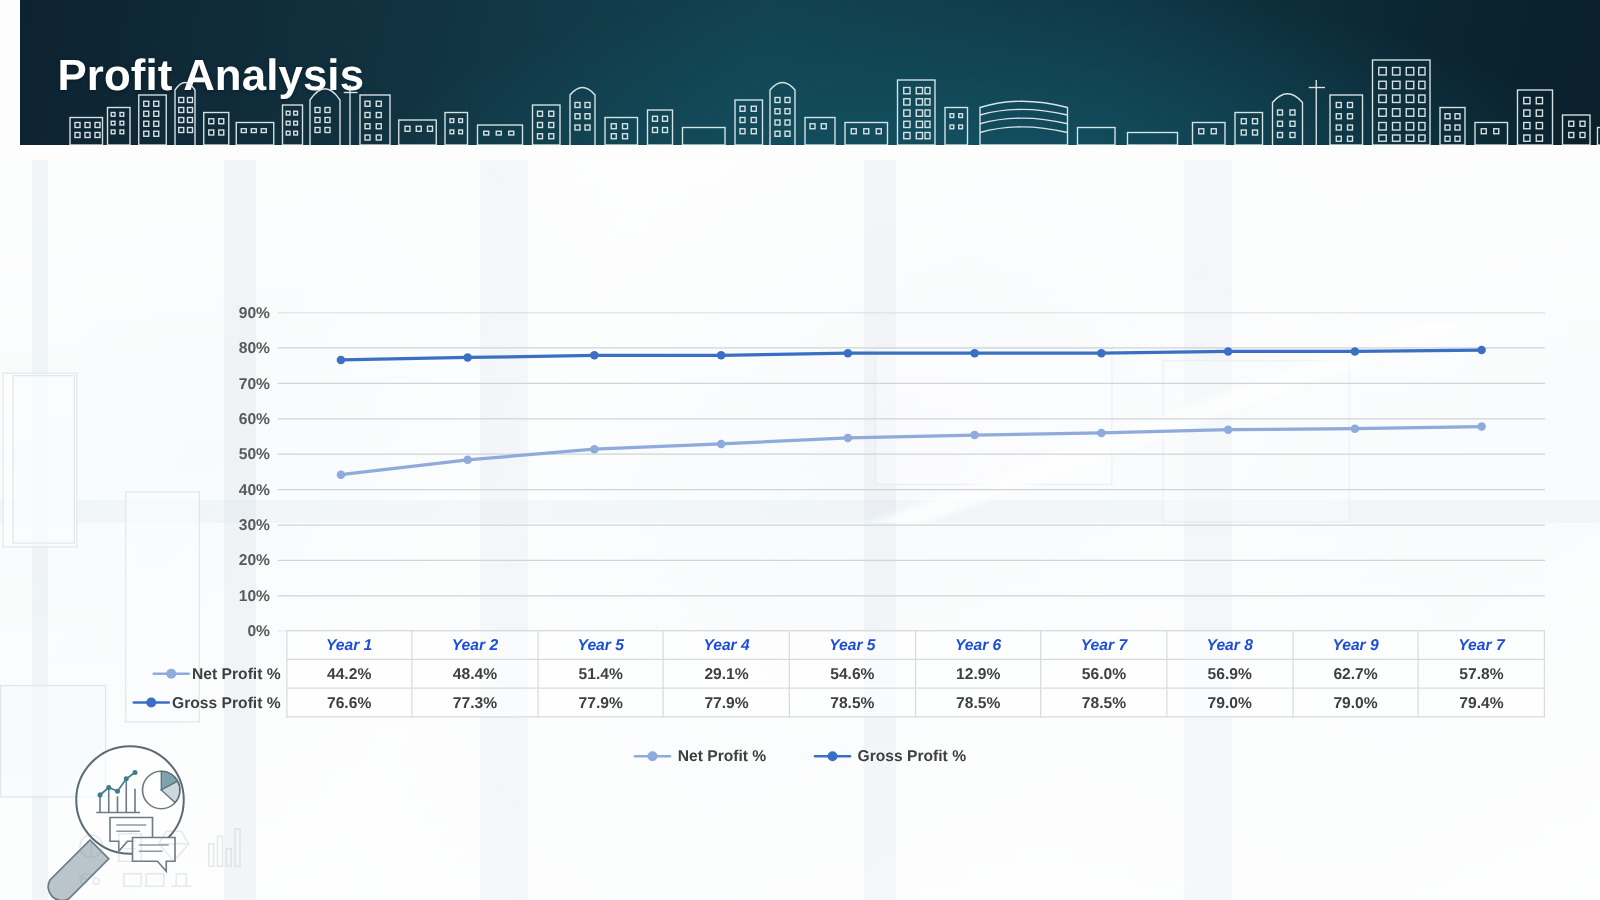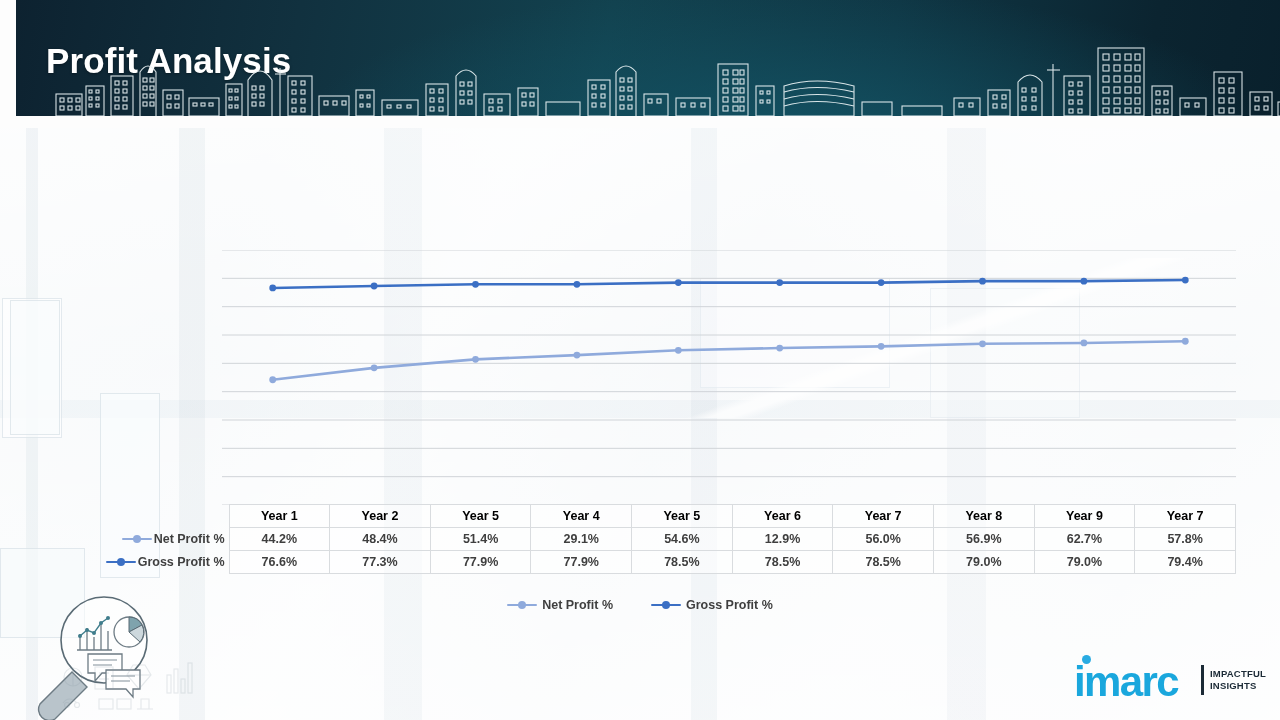"90%" div.ylabels { html: none -> <div> <div>90%</div> <div>80%</div> <div>70%</div> <div>60%</div> <div>50%</div> <div>40%</div> <div>30%</div> <div>20%</div> <div>10%</div> <div>0%</div> </div> }
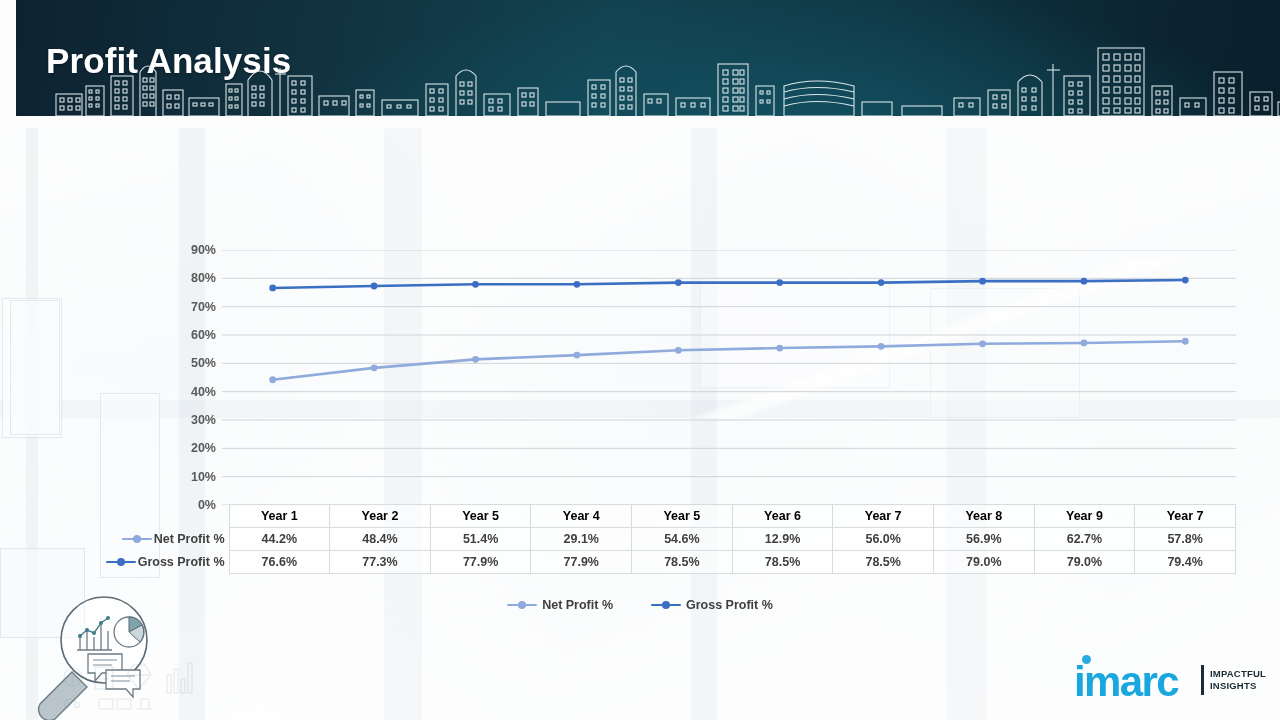"Year 1" .dtable th { color: #000000 -> #1d4ed8; font-style: none -> italic }
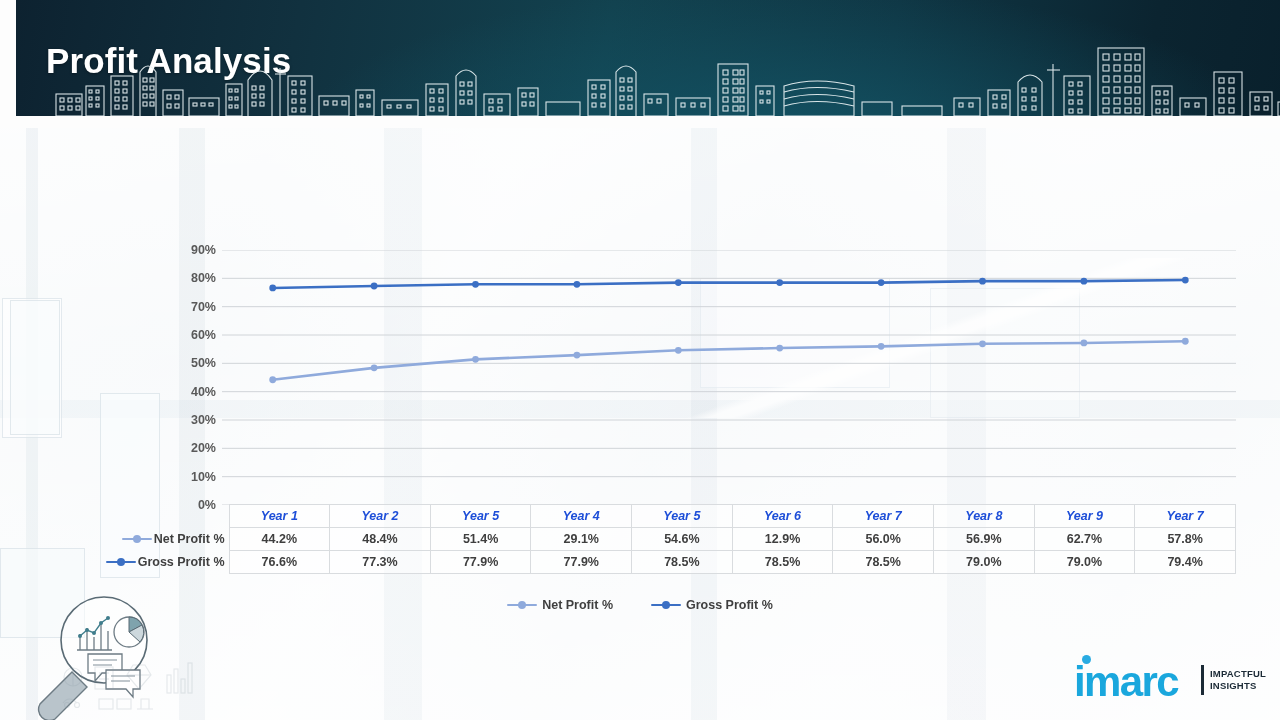"imarc" div.logo { html: <div> <div></div> <div>imarc</div> <div></div> <div> <div>IMPACTFUL</div> <div>INSIGHTS</div> </div> </div> -> none }
